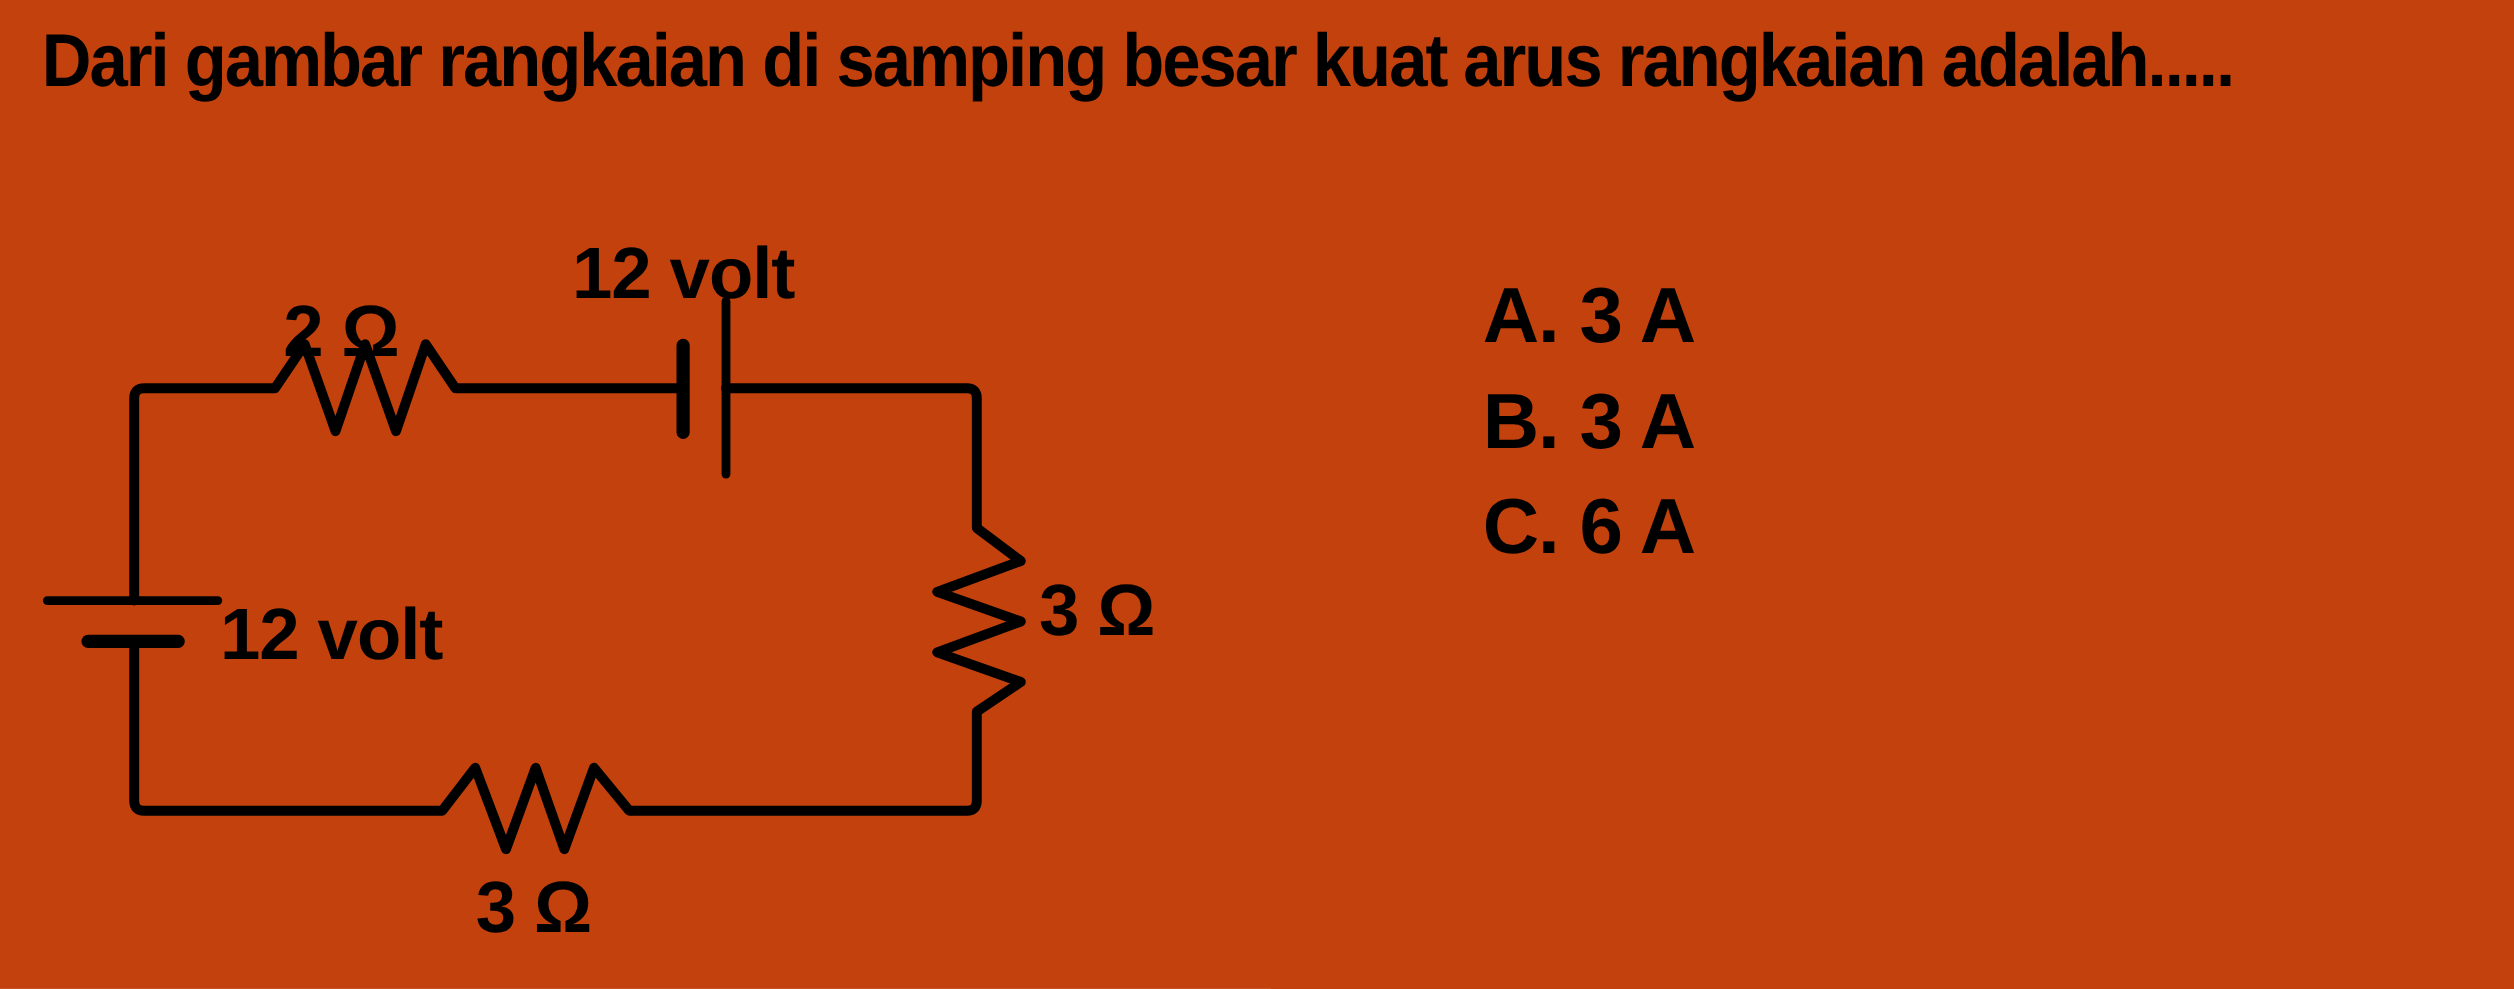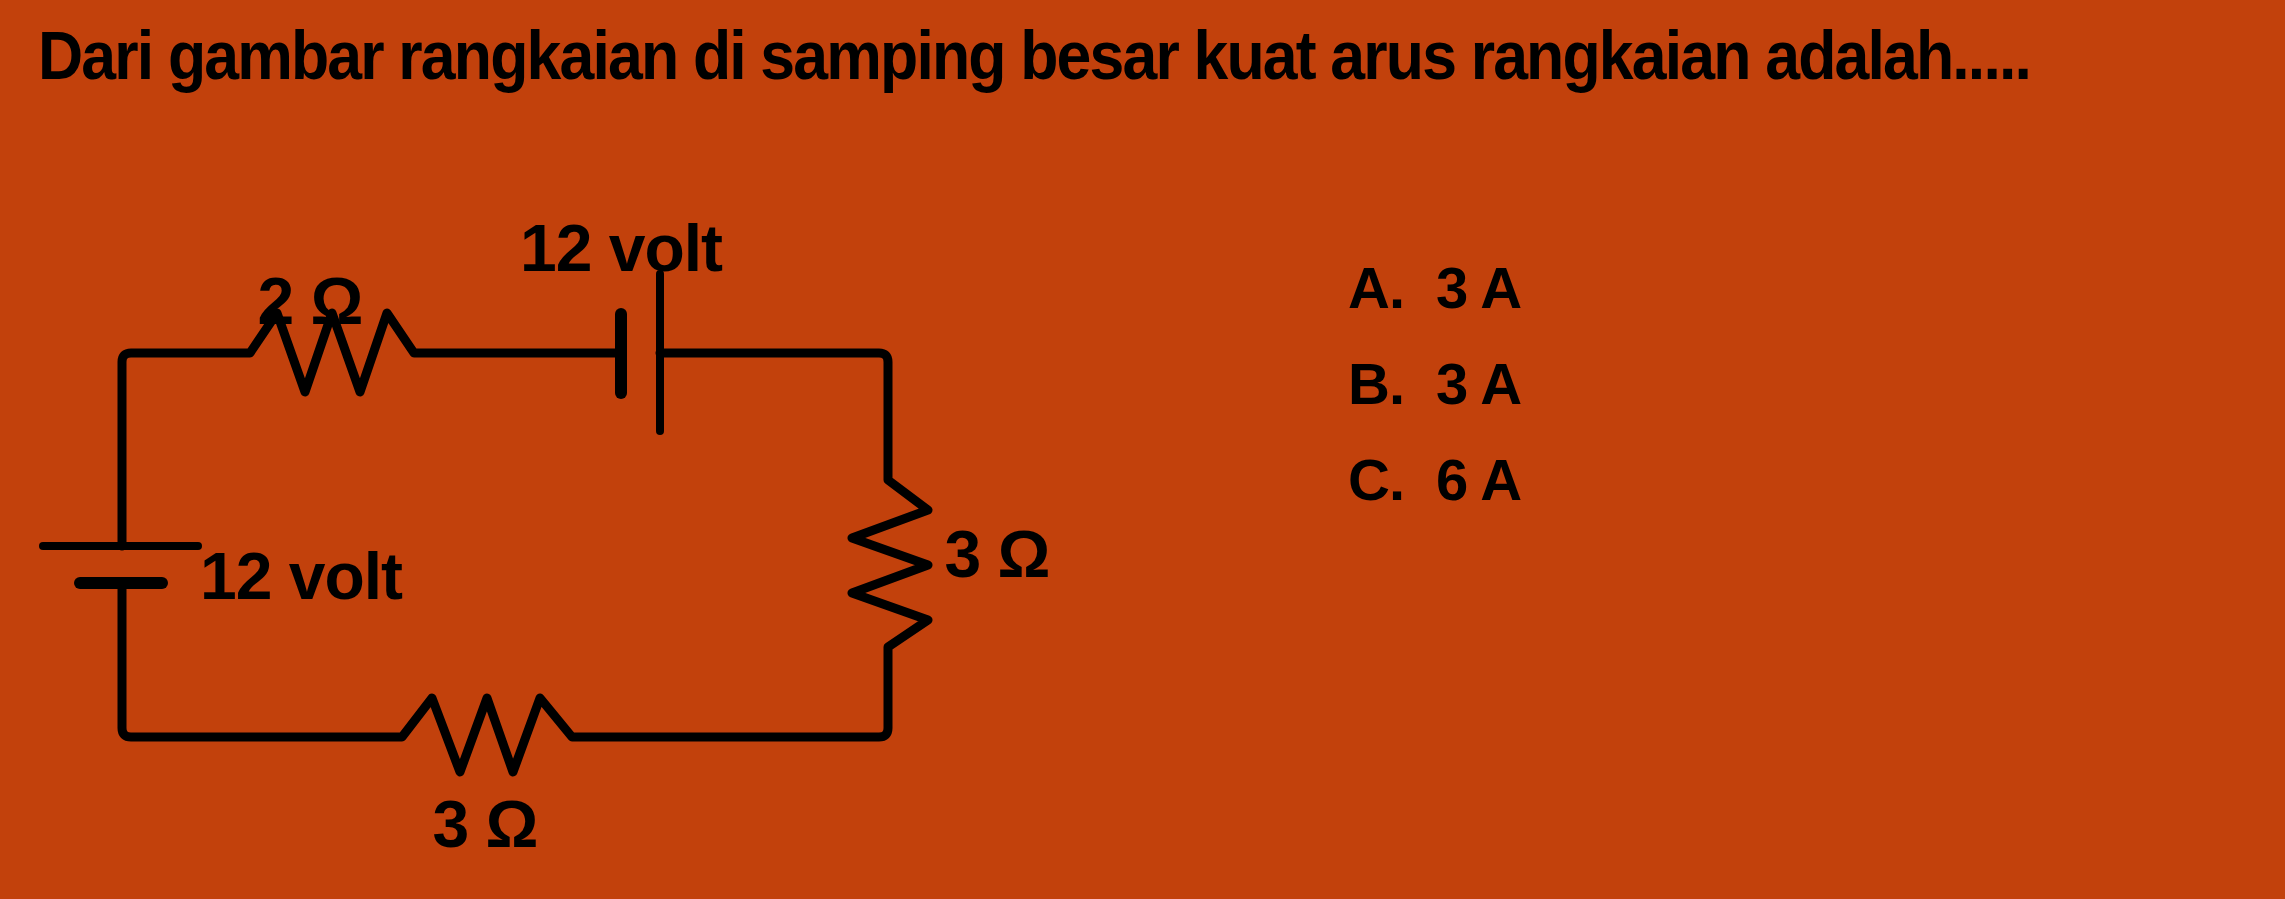"A. 3 A" .options { font-size: 58px -> 71px }
